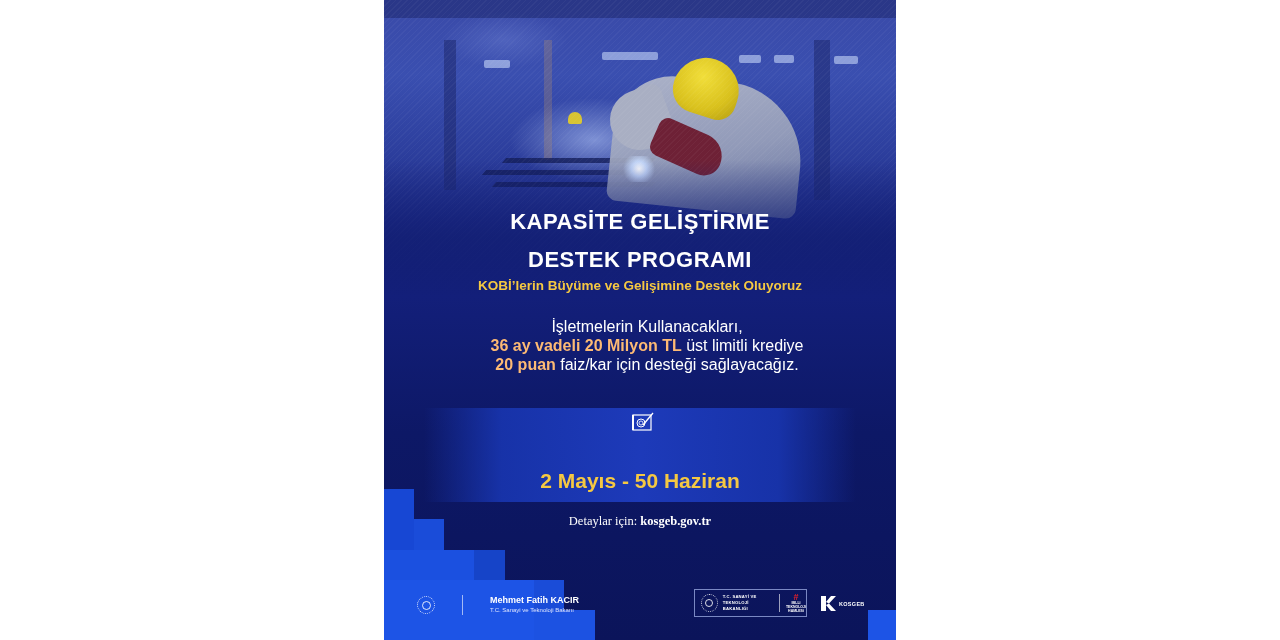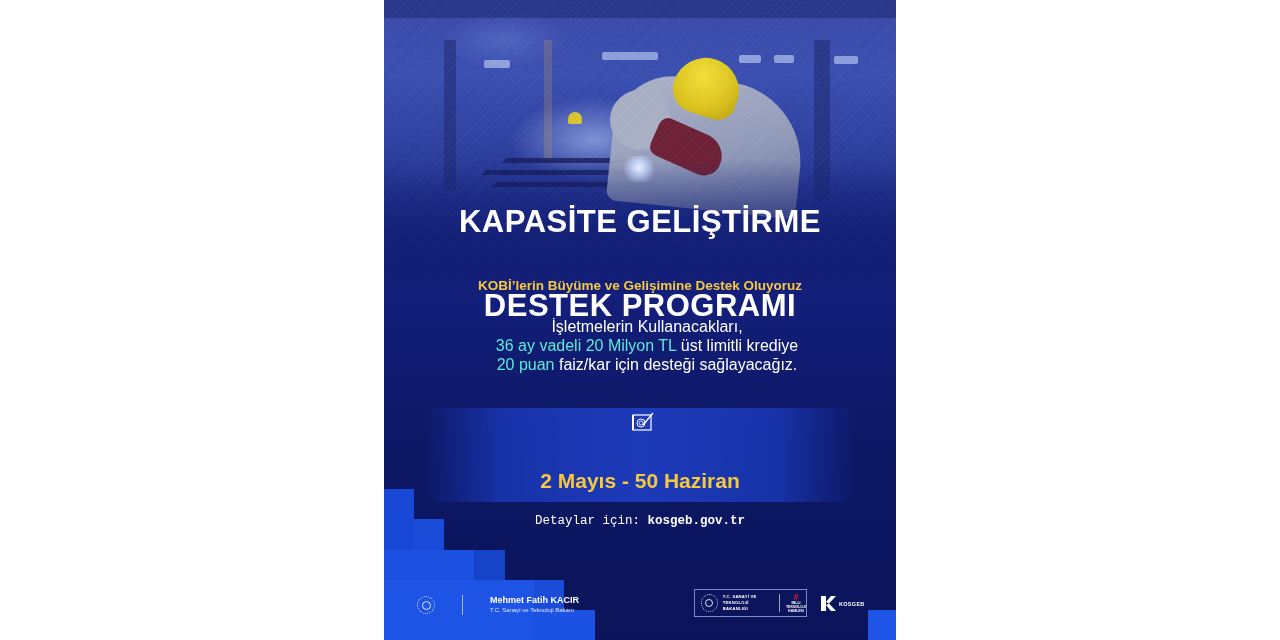"KAPASİTE GELİŞTİRME" .title { font-size: 31px -> 22px }
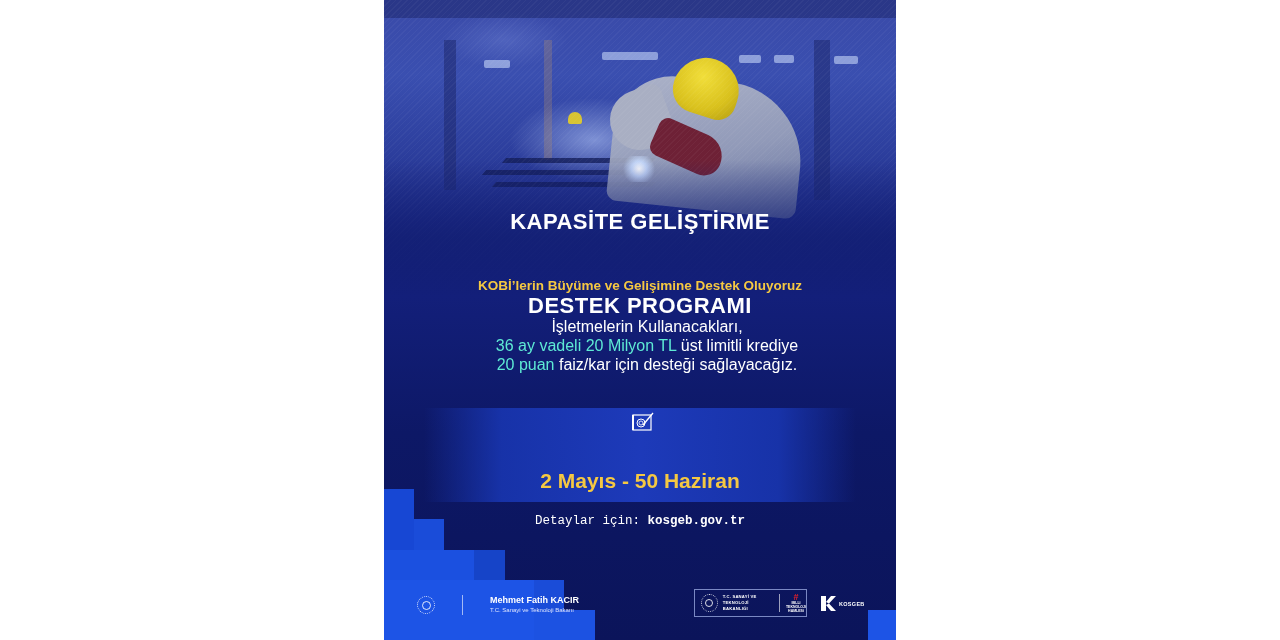"DESTEK PROGRAMI" .title.l2 { margin-top: 46px -> none }
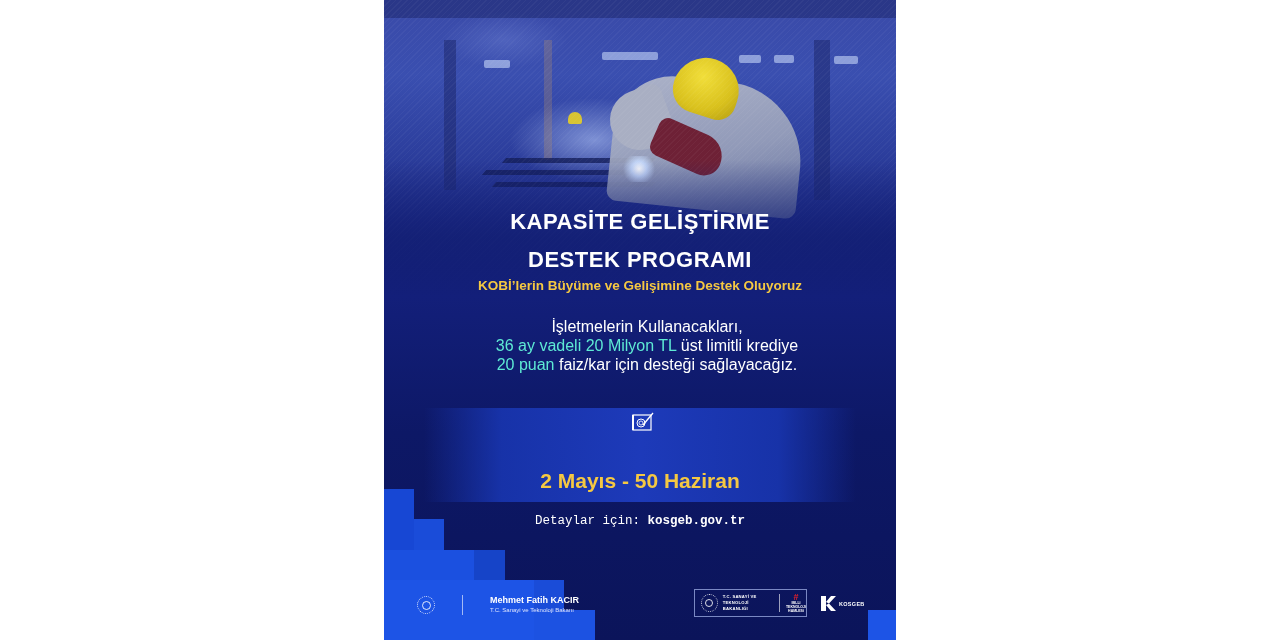"36 ay vadeli 20 Milyon" .info .hl { color: #5eead4 -> #fdba74; font-weight: 400 -> 700 }
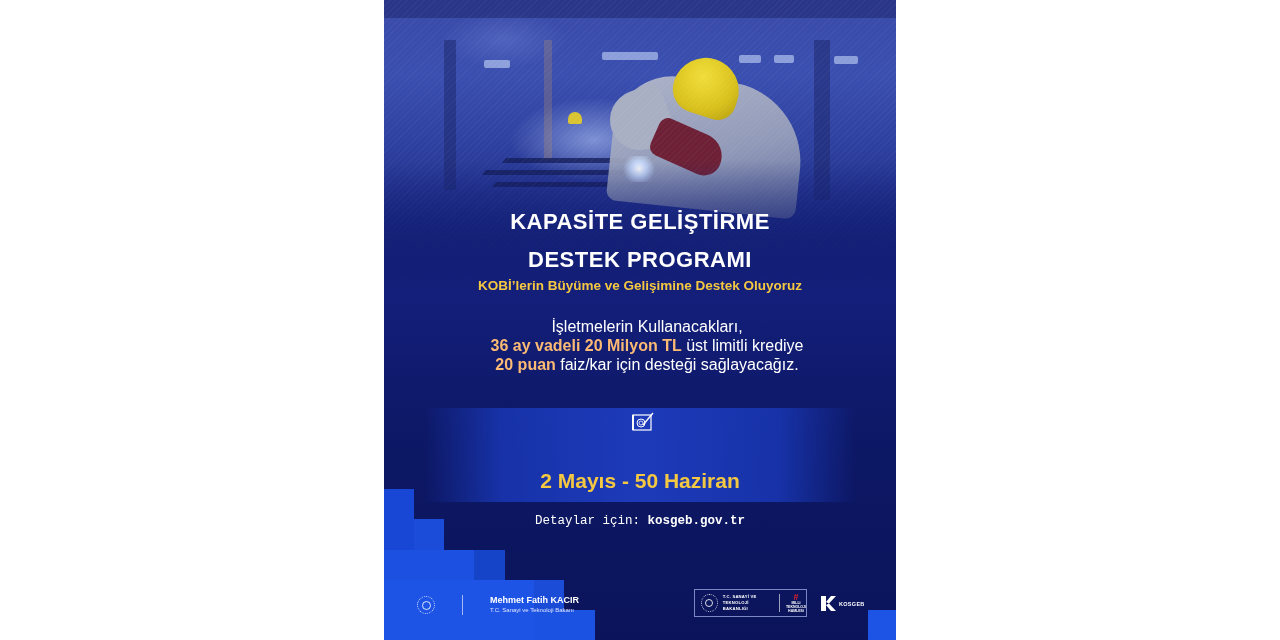"Detaylar için: kosgeb.gov.tr" .details { font-family: Liberation Mono, monospace -> Liberation Serif, serif }
